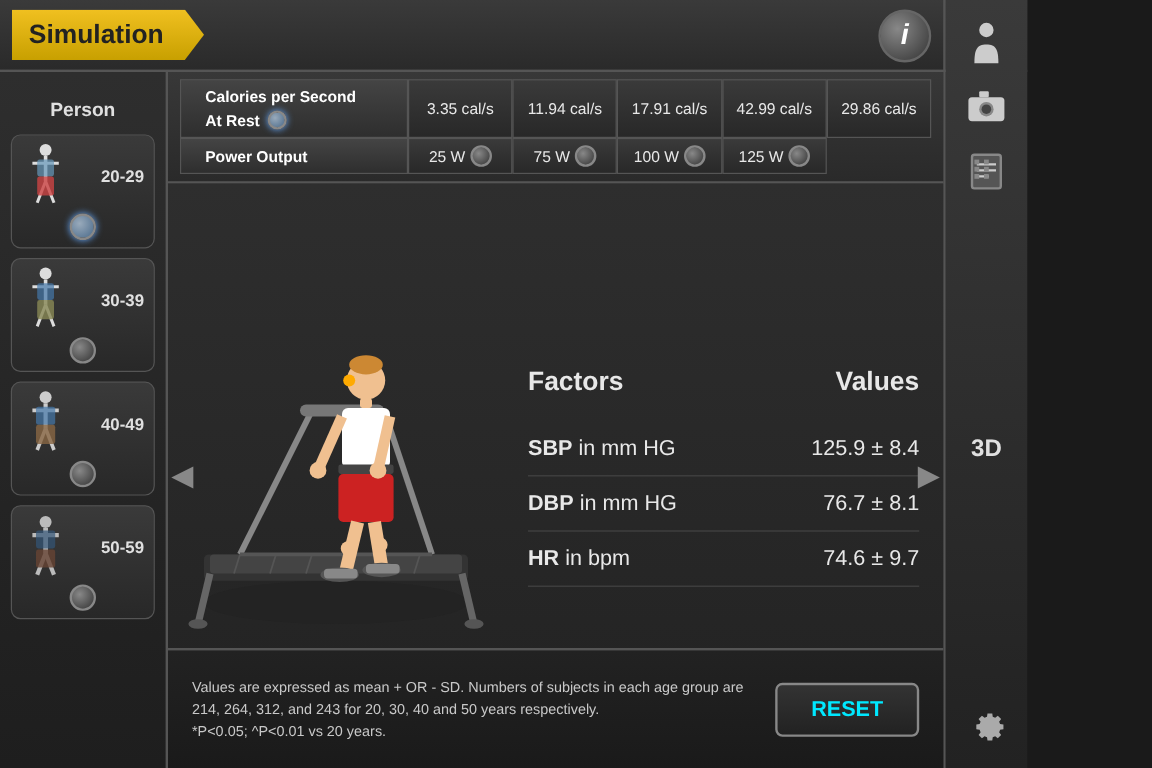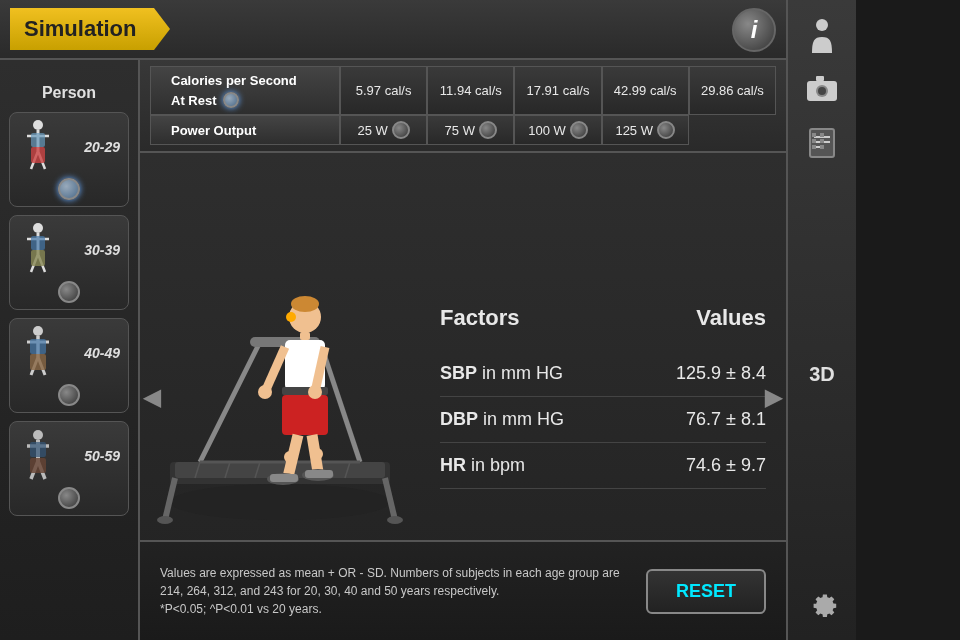"5.97 cal/s" span { text: 5.97 -> 3.35 }
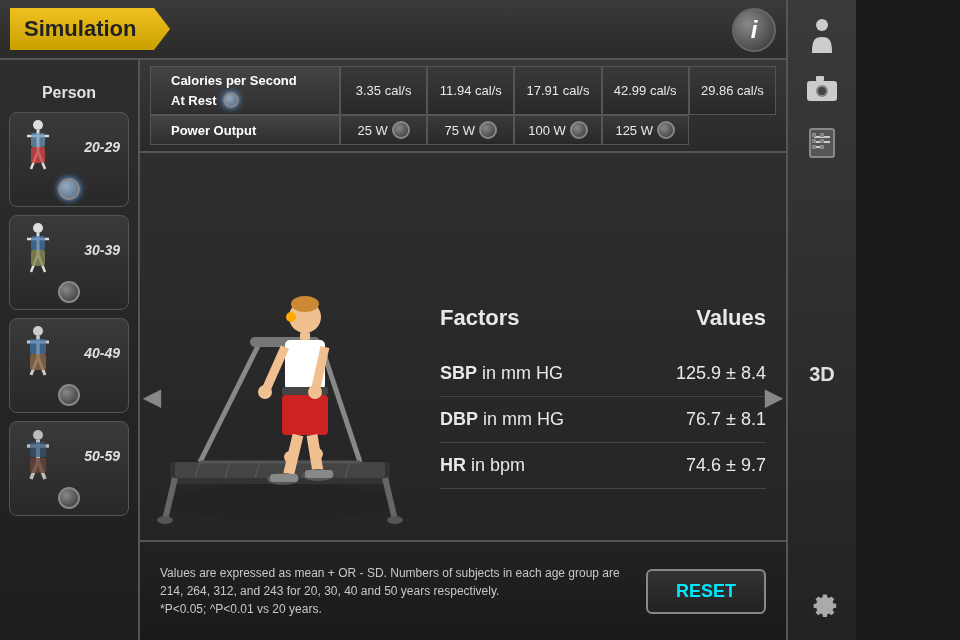"20-29" .age-label { font-style: italic -> none }
